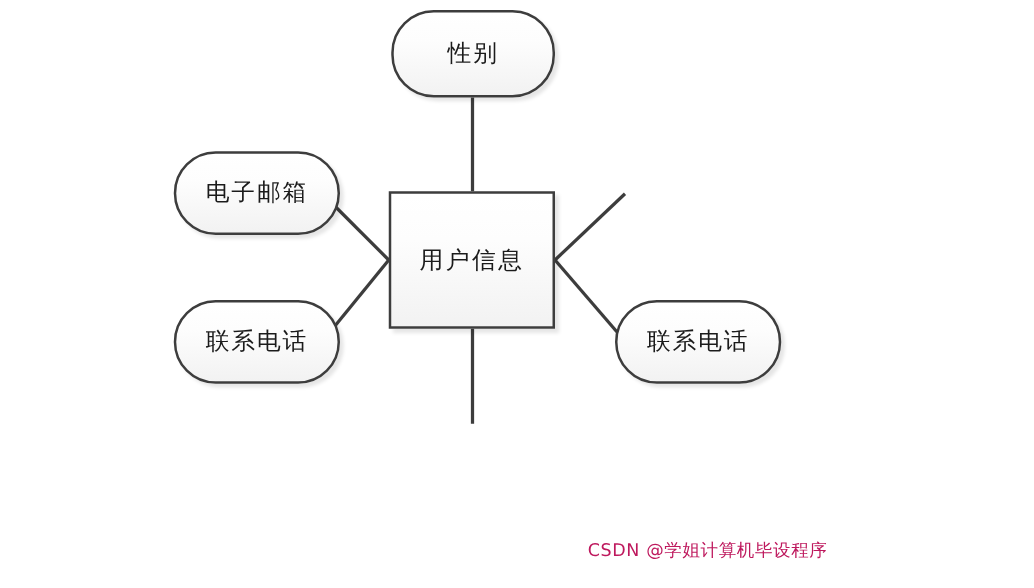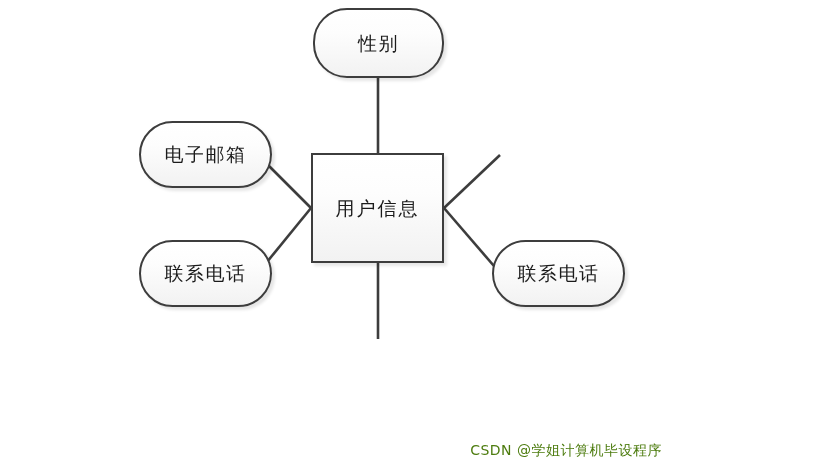"CSDN @学姐计算机毕设程序" #watermark { bottom: 10px -> 20px; color: #4d7c0f -> #be185d }
